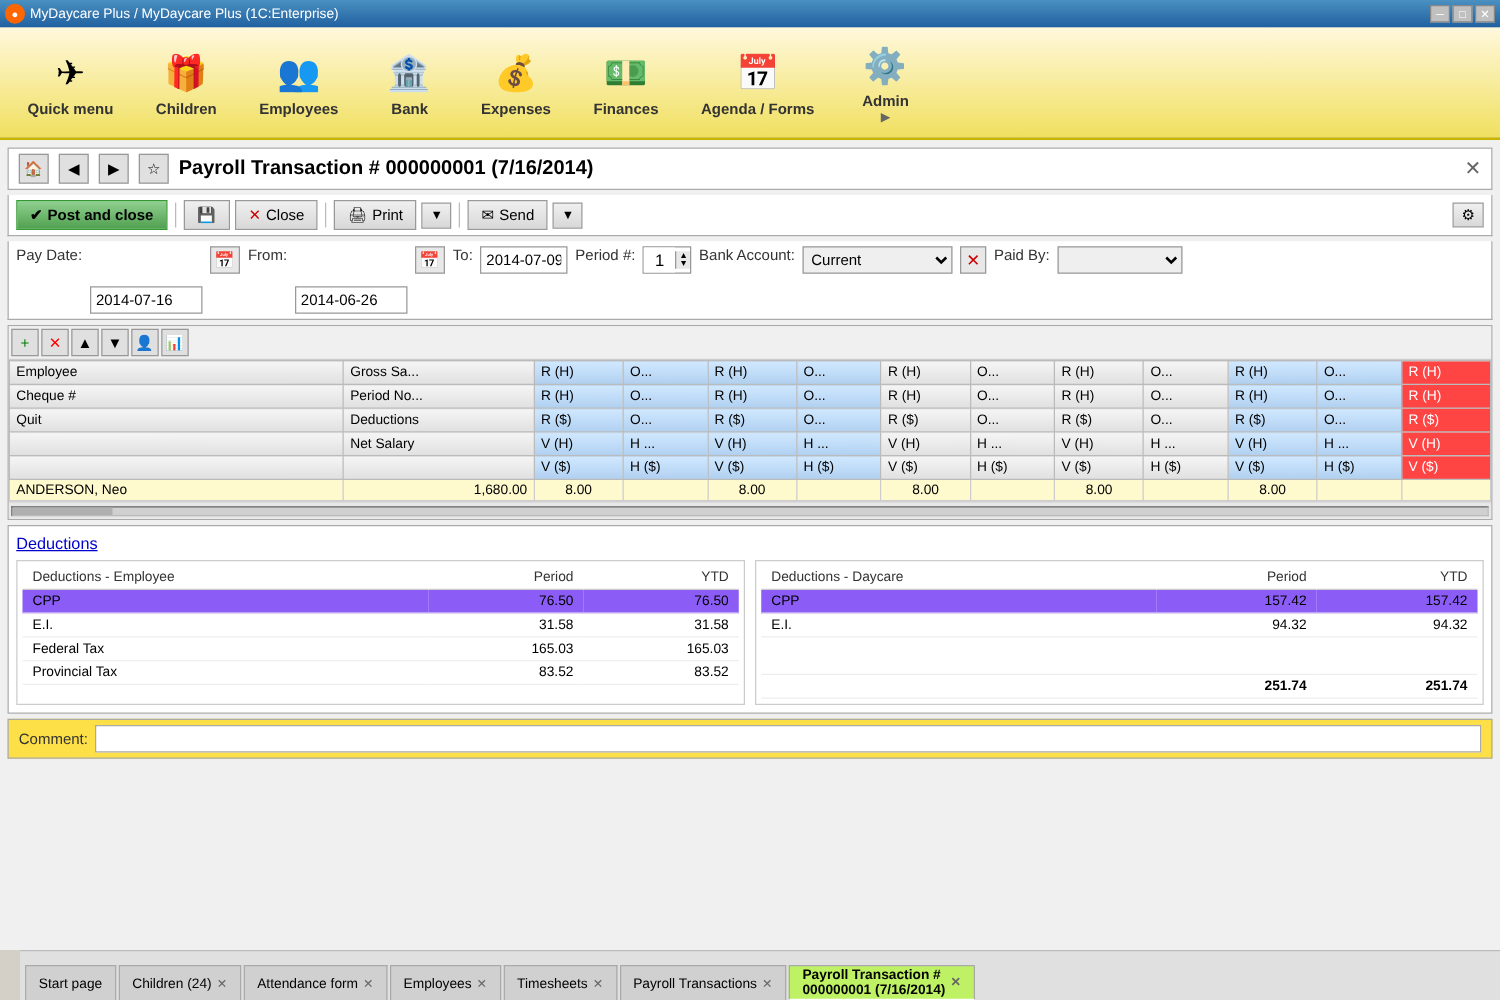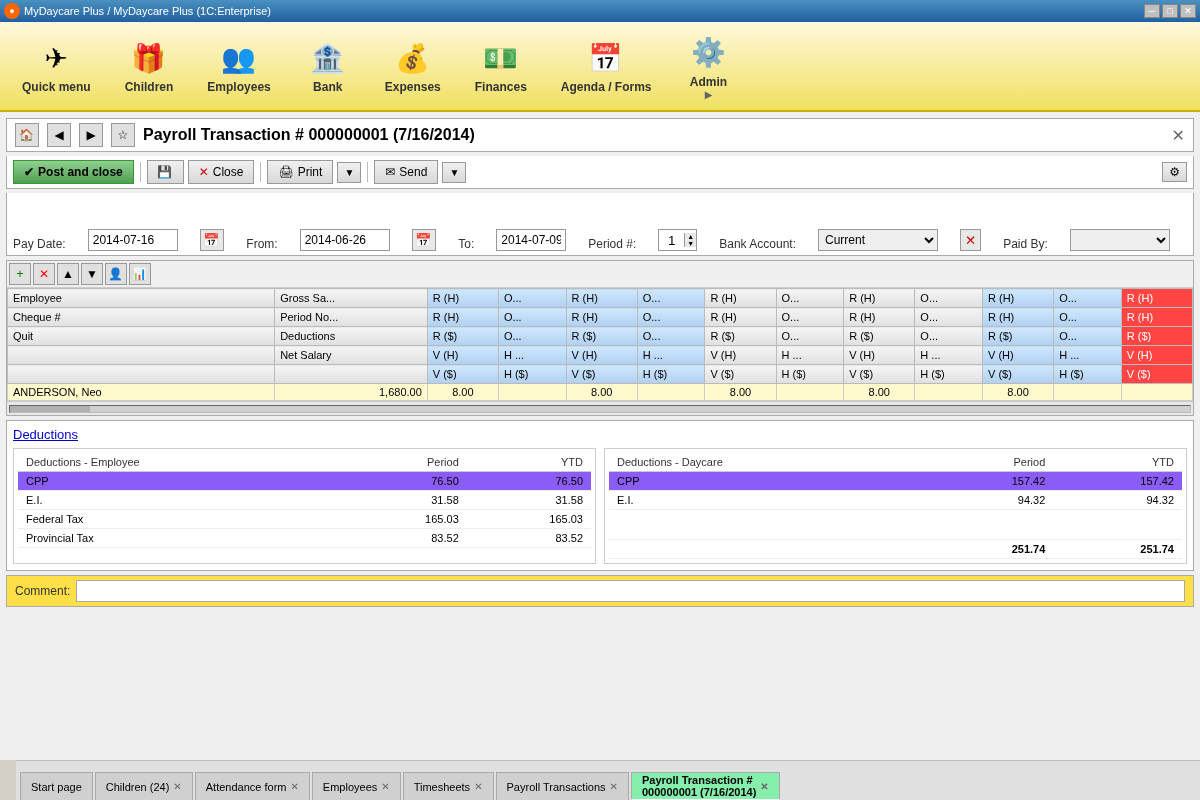"Pay Date:" .fields-row { align-items: flex-end -> flex-start; gap: 22px -> 6px }
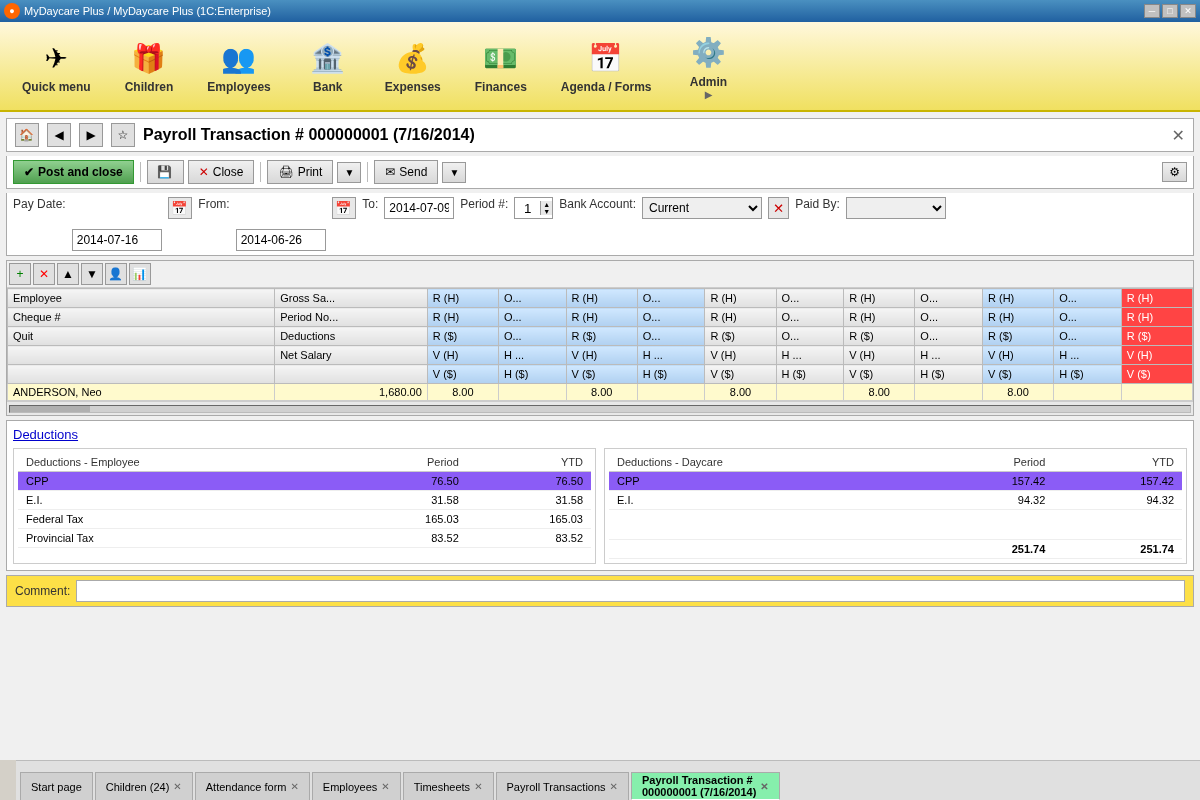"Payroll Transaction #" .tab.active { background: #86efac -> #bef264 }
